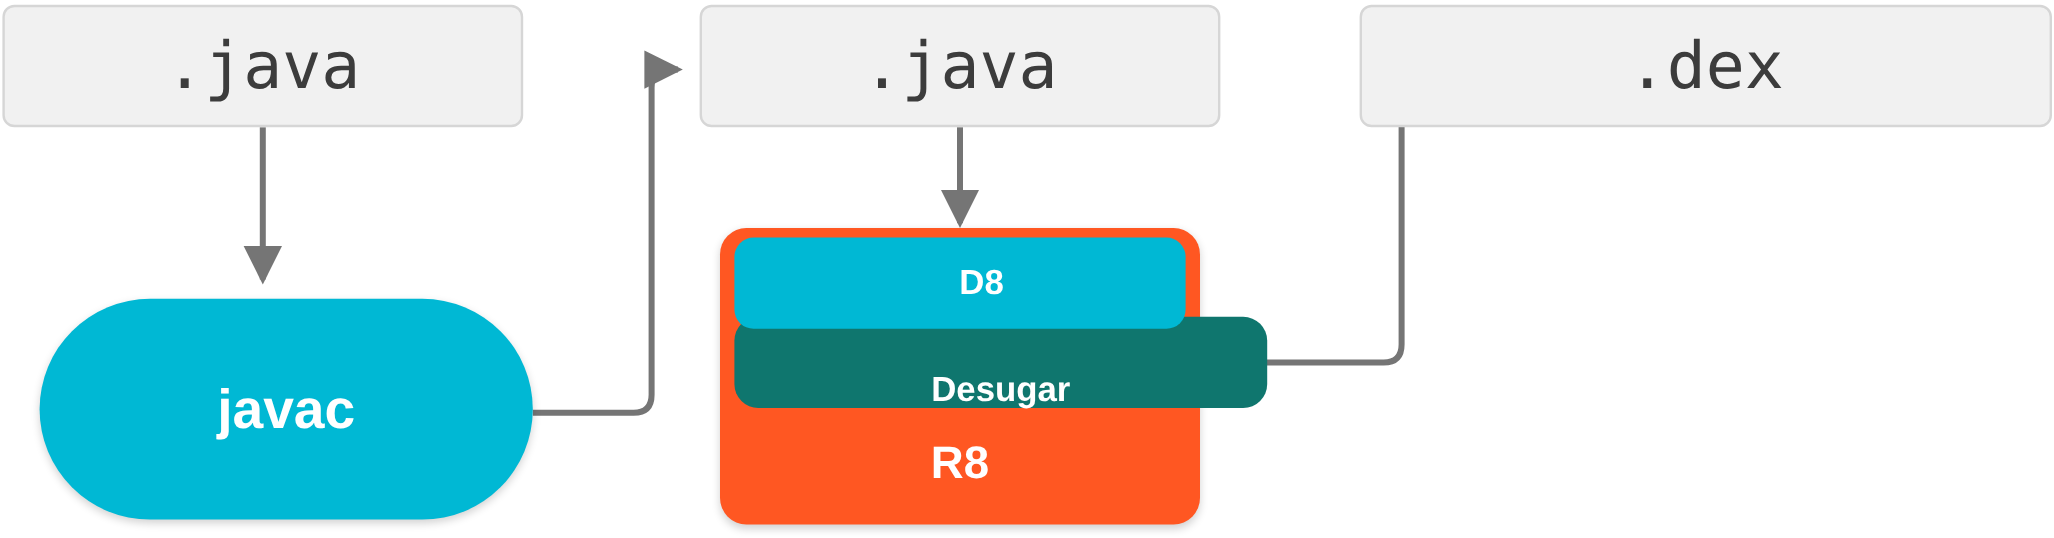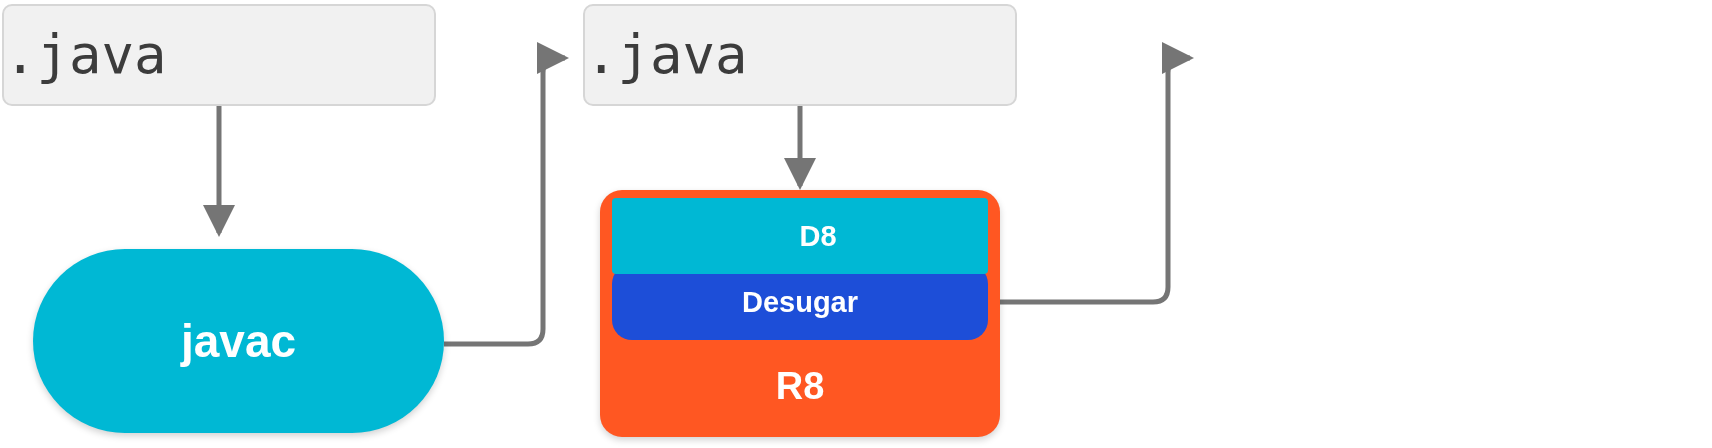".java" .file-box { justify-content: flex-start -> center }
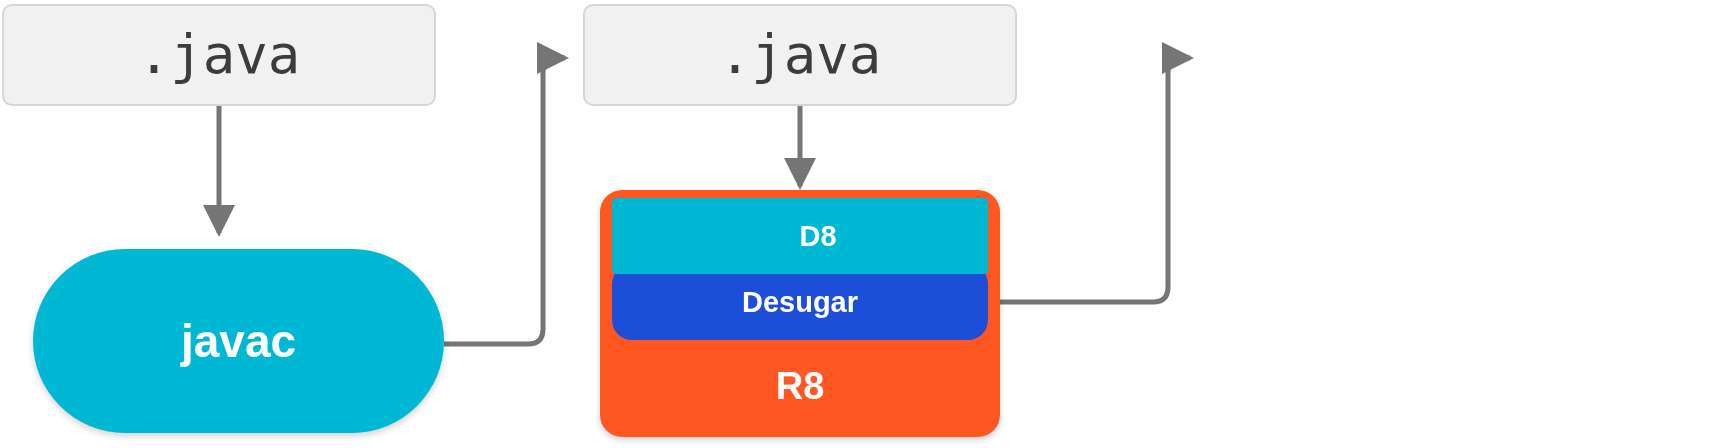".dex" div.file-box { html: none -> <div> <span>.dex</span> </div> }
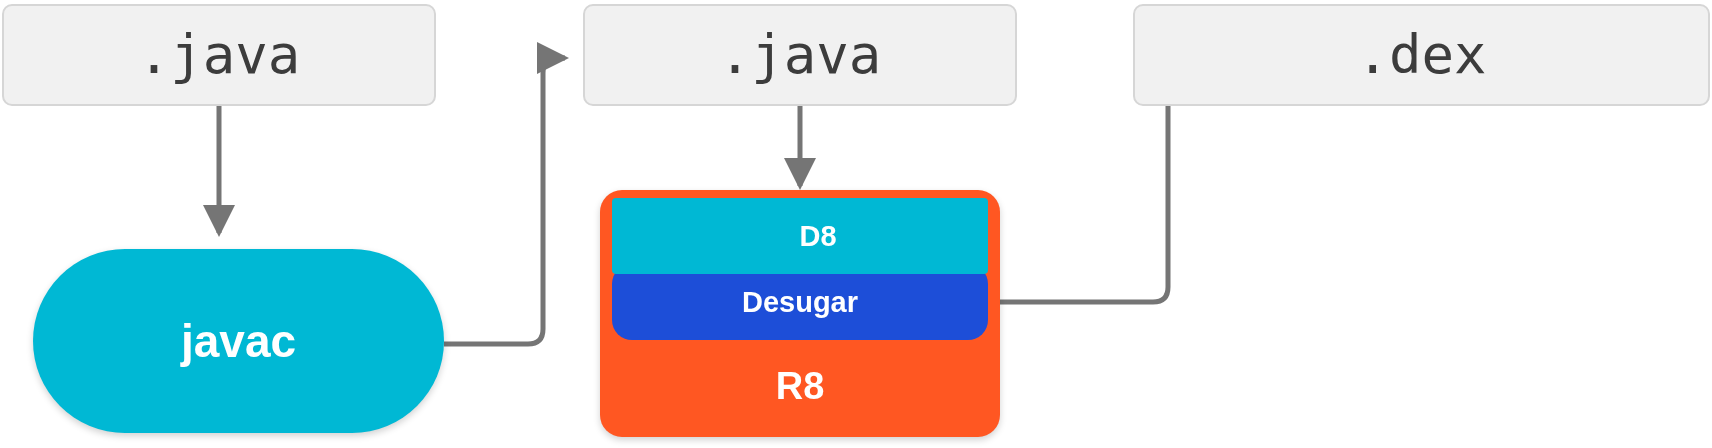"D8" #d8-node { border-radius: 4px -> 16px }
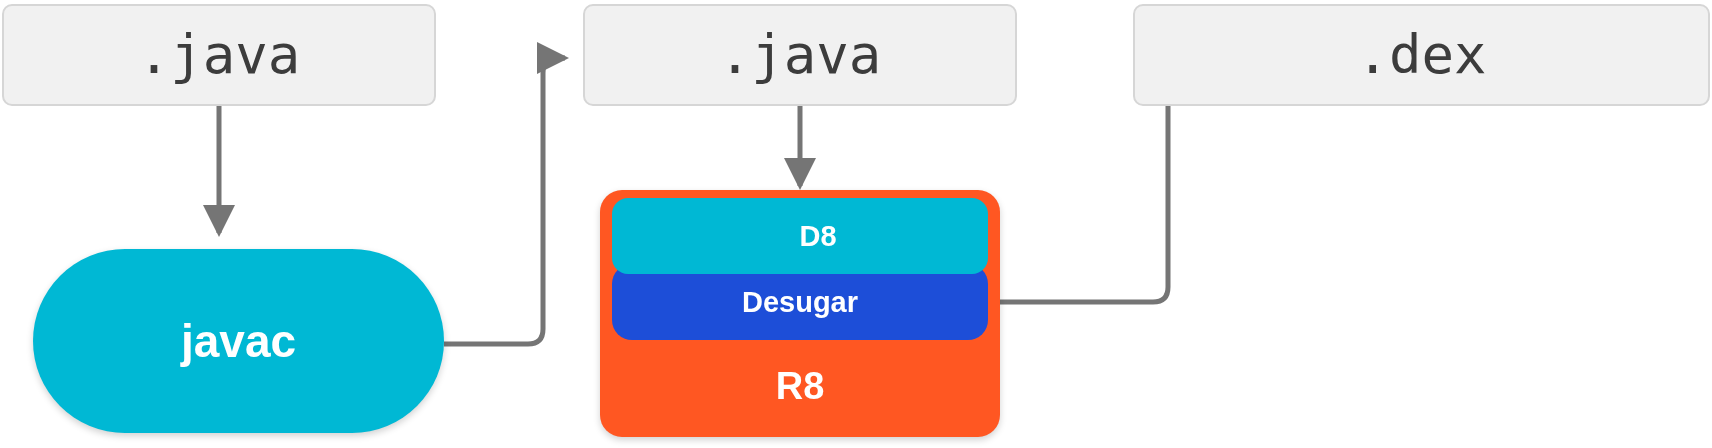"Desugar" div { align-items: none -> flex-end; background: #1d4ed8 -> #0f766e; width: 376px -> 444px }
